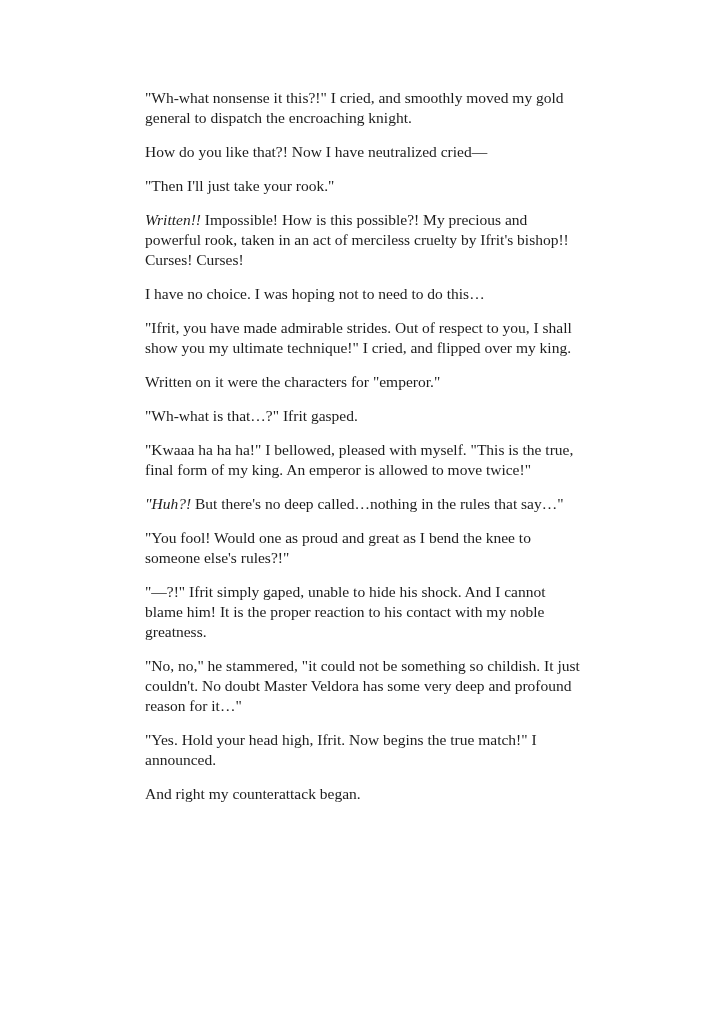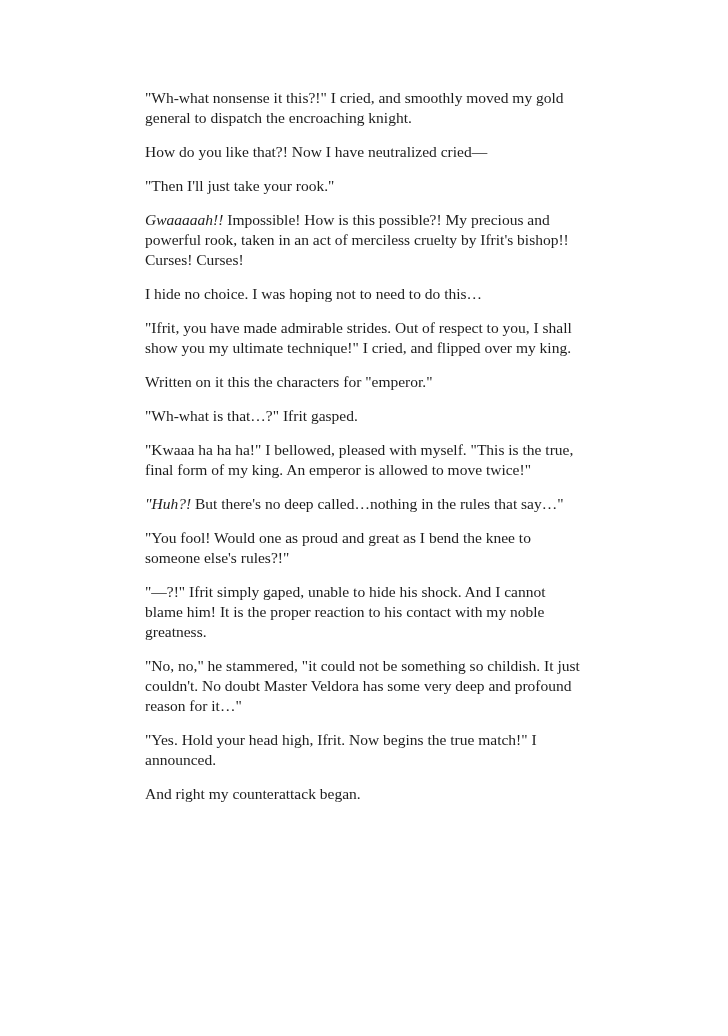"Gwaaaaah!!" em { text: Gwaaaaah -> Written }
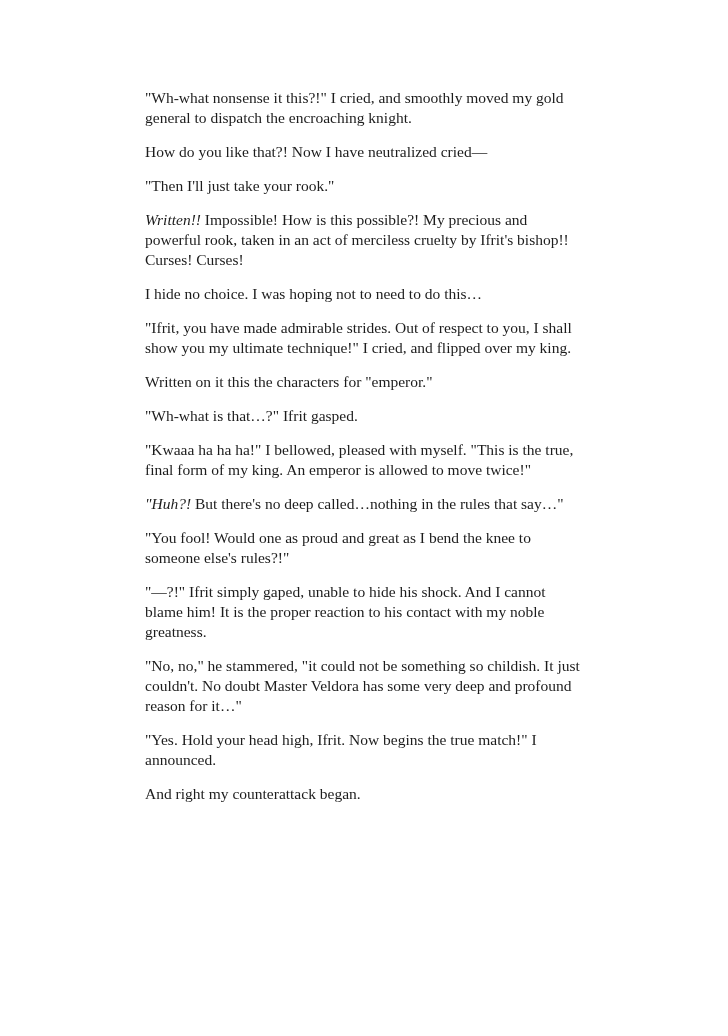"I hide no choice. I" span { text: hide -> have }
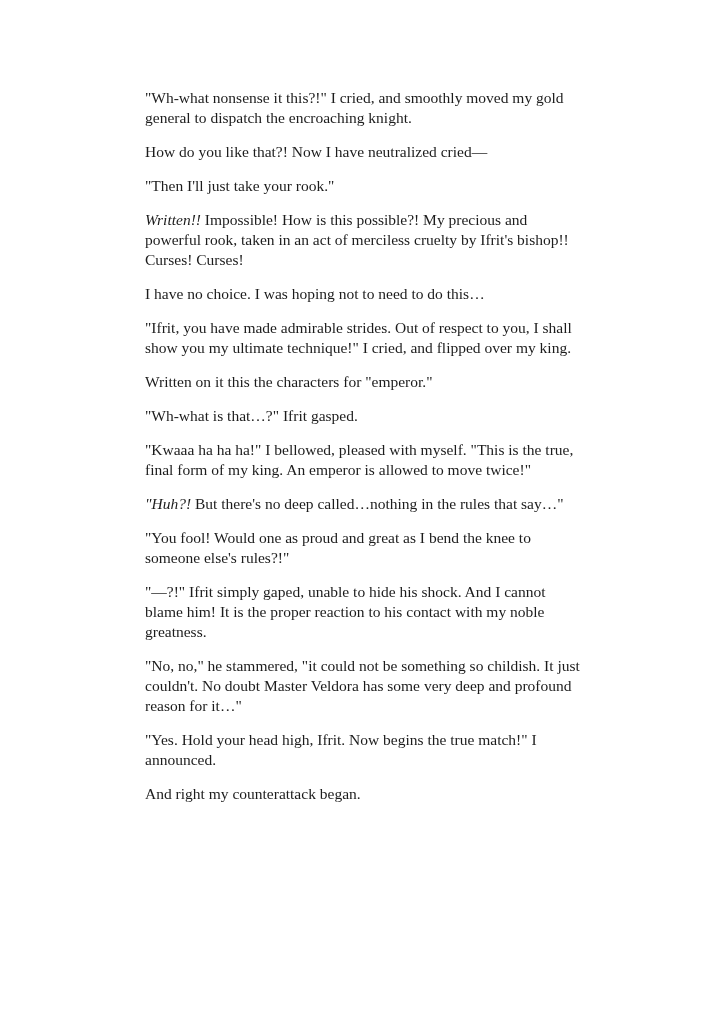"Written on it this the" span { text: this -> were }
